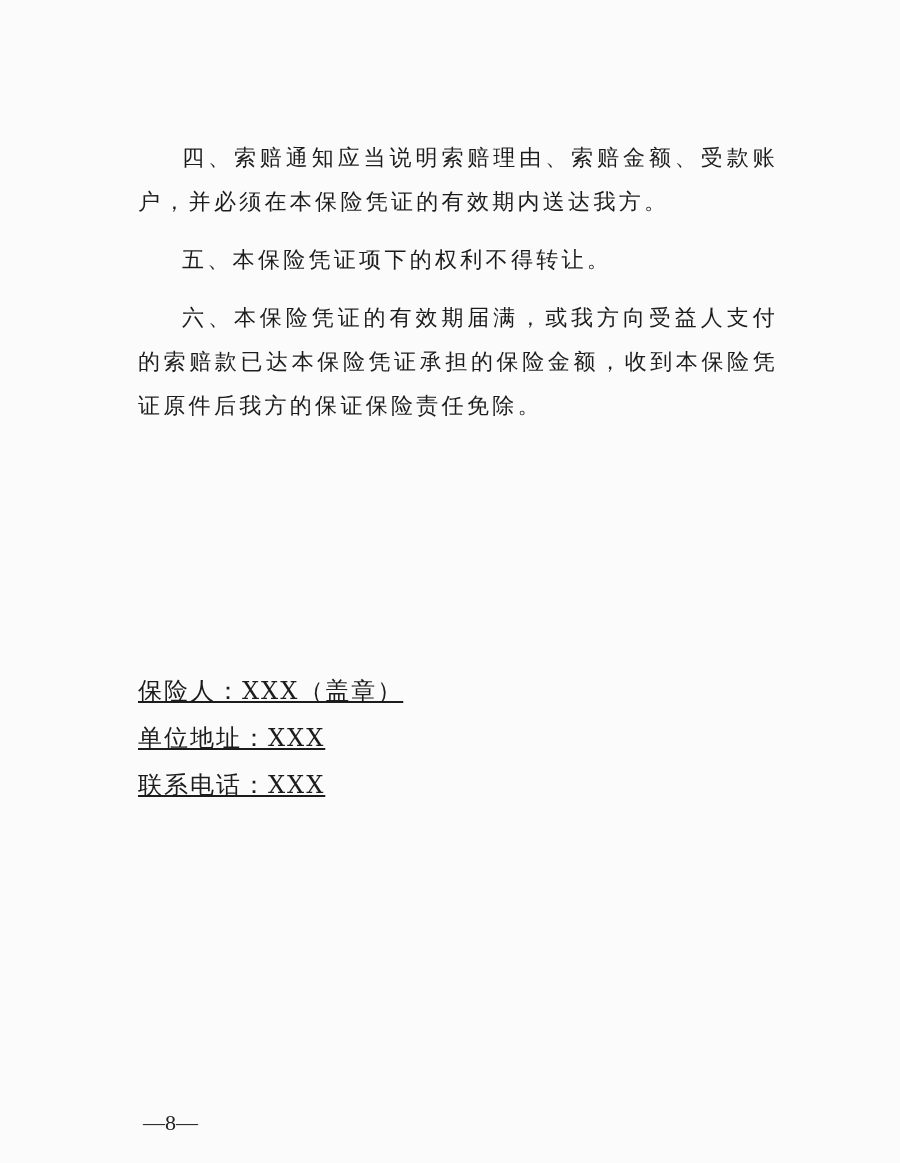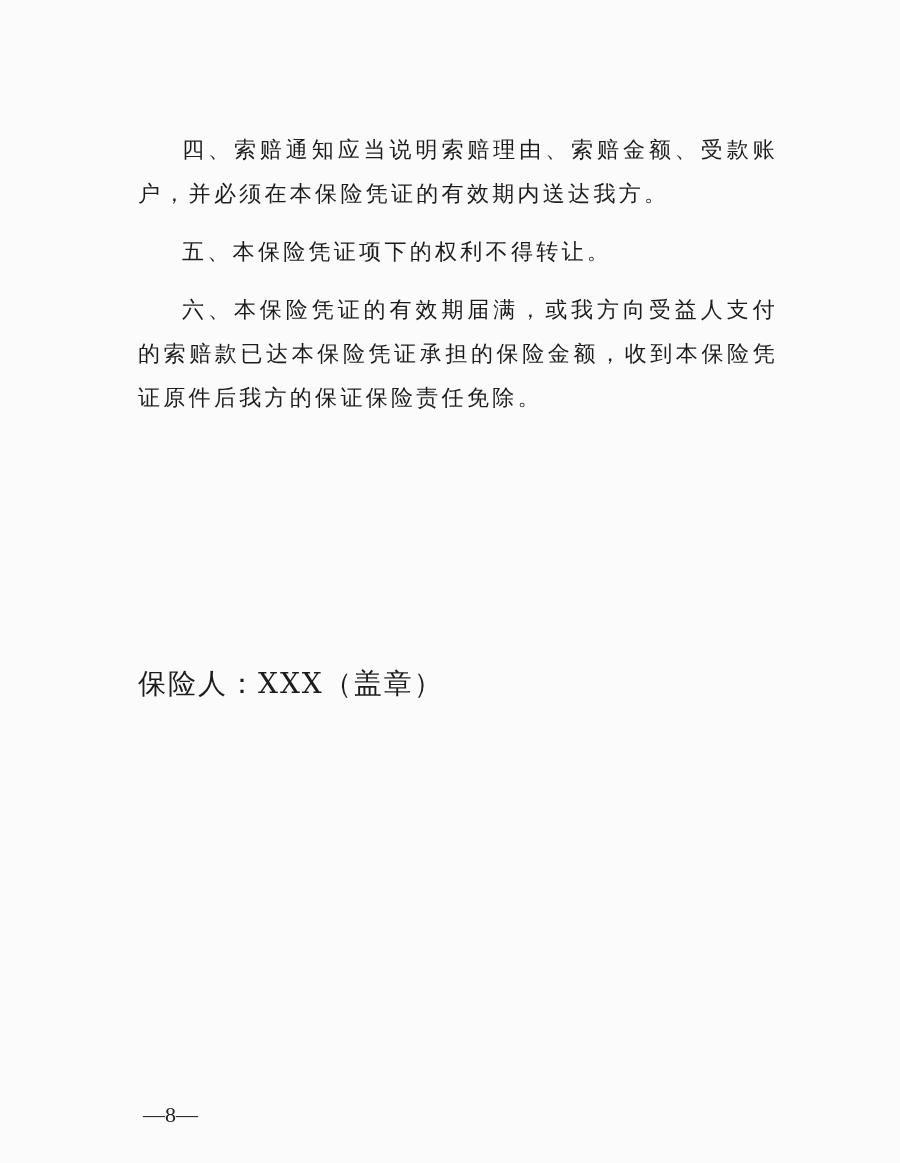"四、索赔通知应当说明索赔理由、索赔金额、受款账户，并必须在本保险凭证的有效期内送" .page { top: 0 -> 8px }
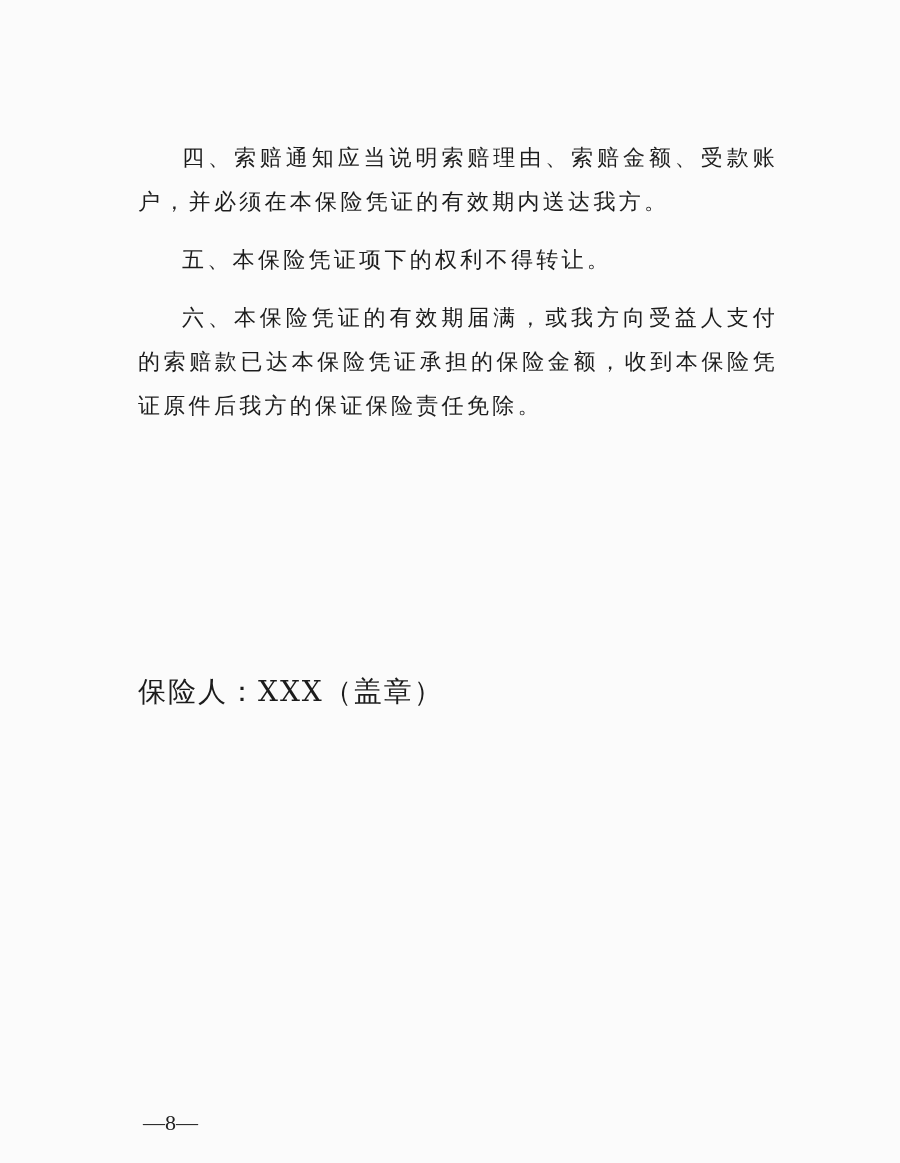"保险人：XXX（盖章）" .sig-line { font-size: 28px -> 24px; text-decoration: none -> underline }
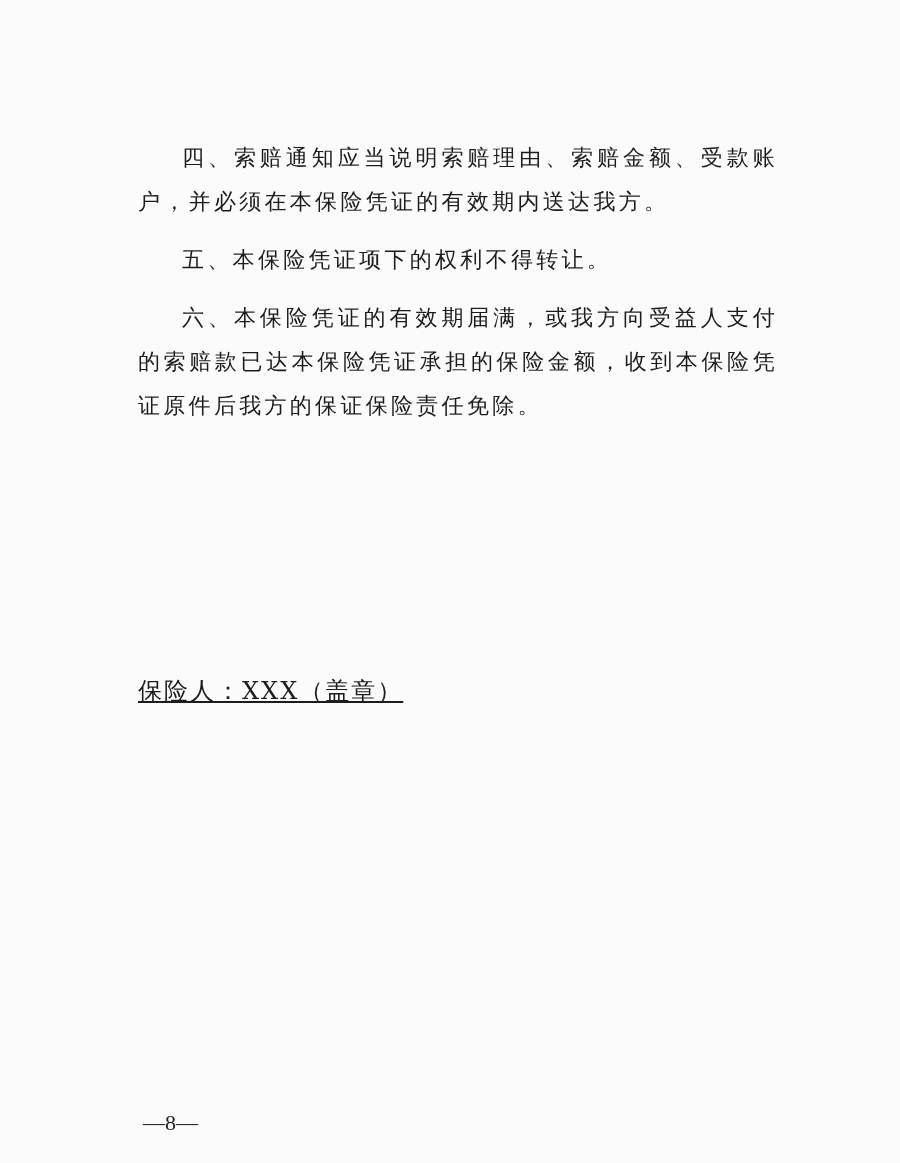"单位地址：XXX" div.sig-line { html: none -> <div>单位地址：XXX</div> }
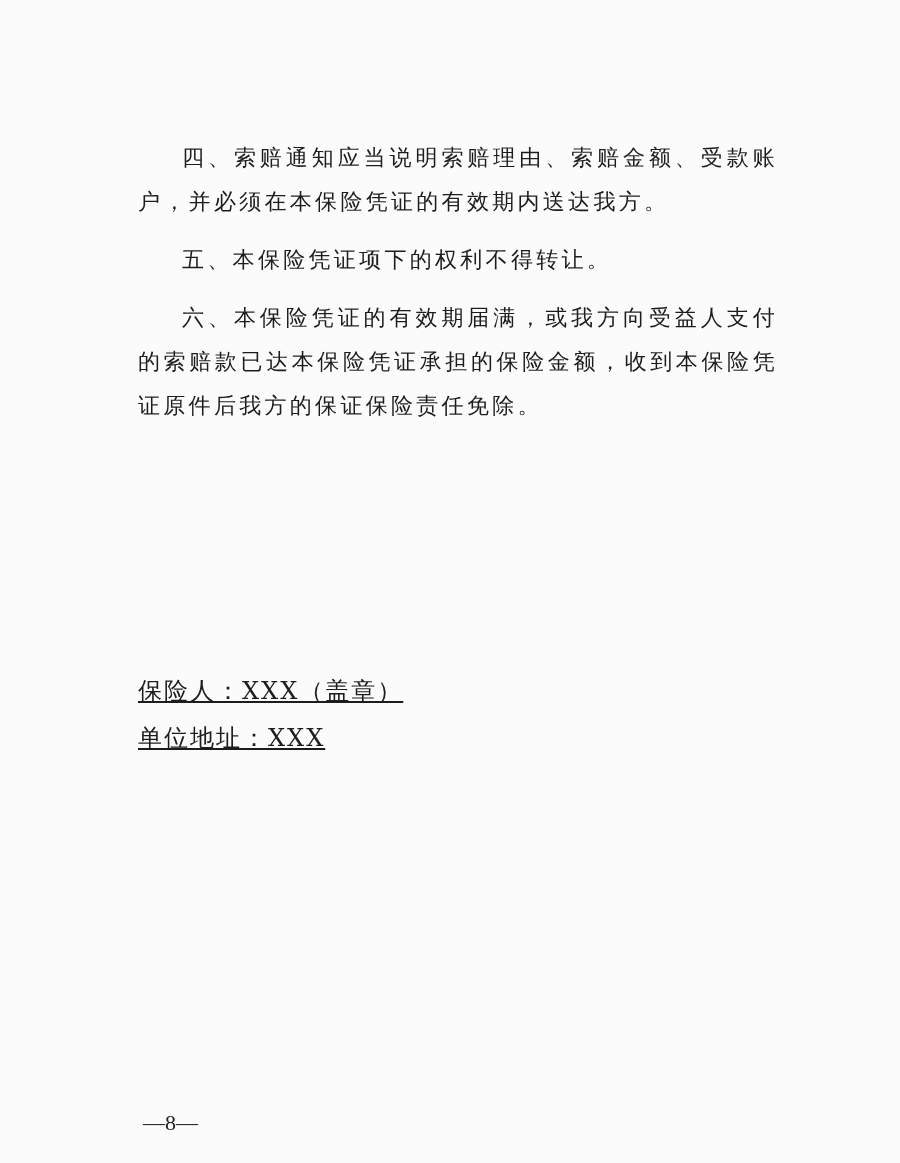"联系电话：XXX" div.sig-line { html: none -> <div>联系电话：XXX</div> }
